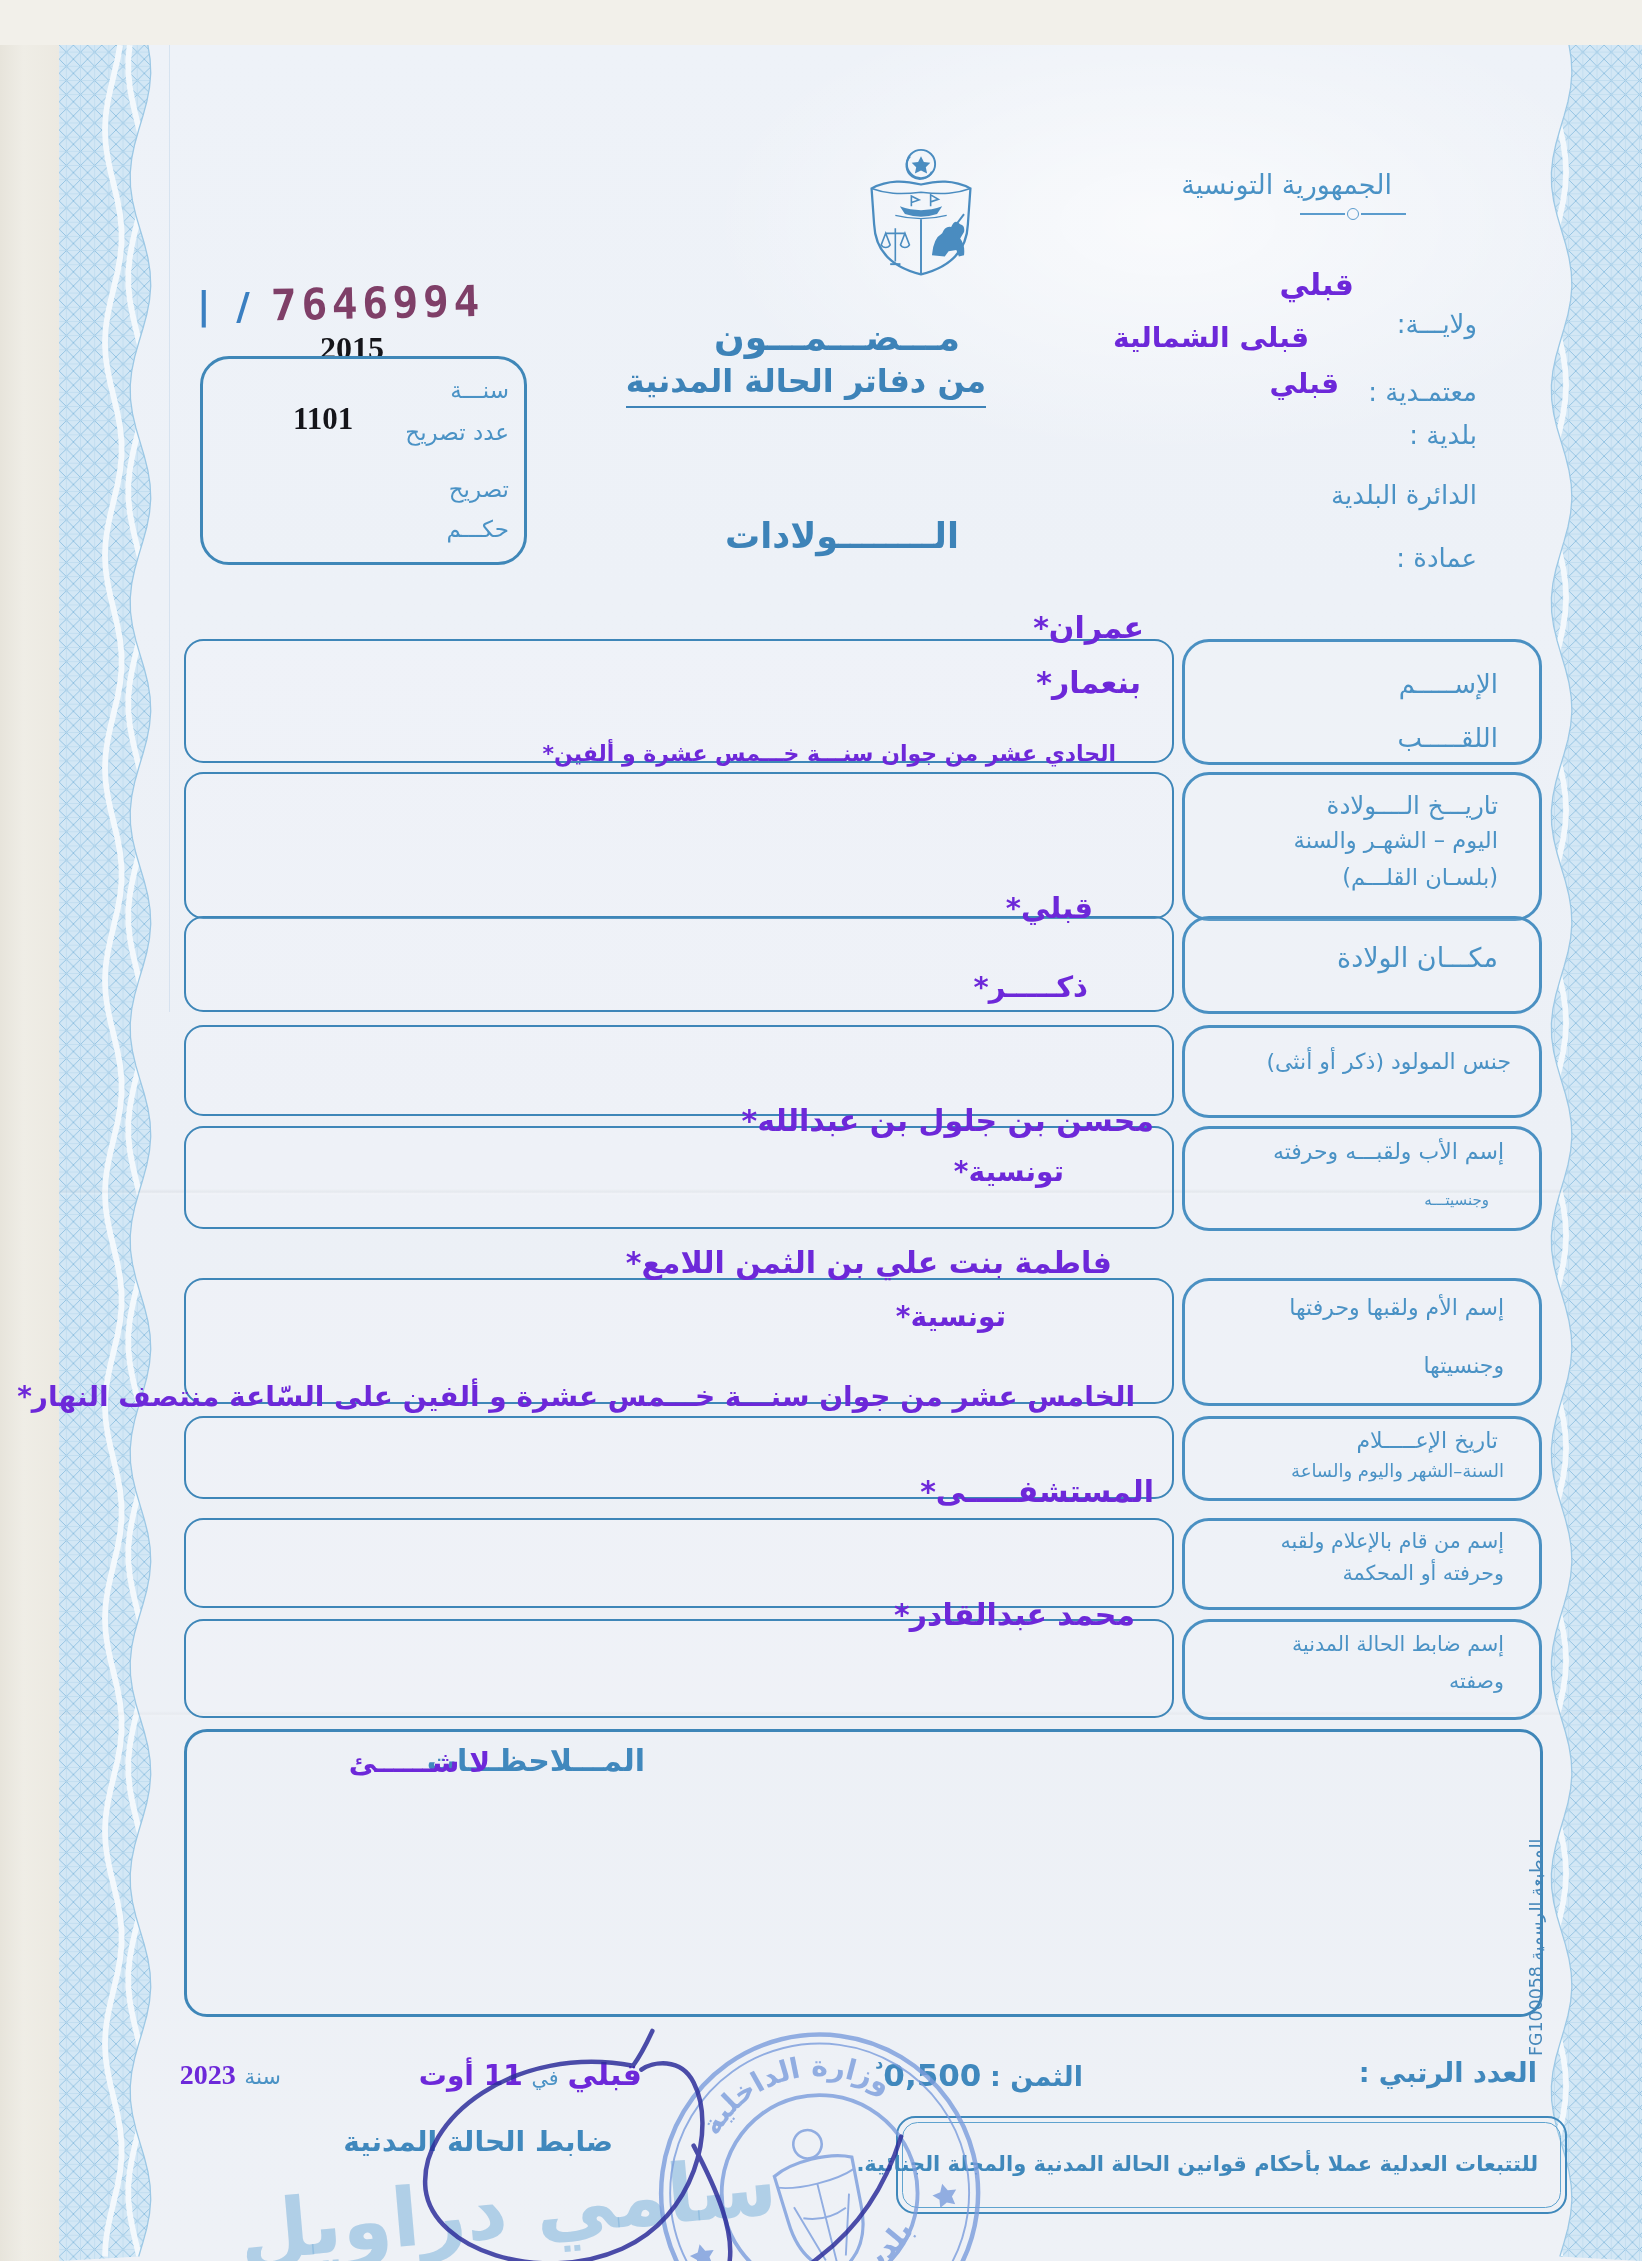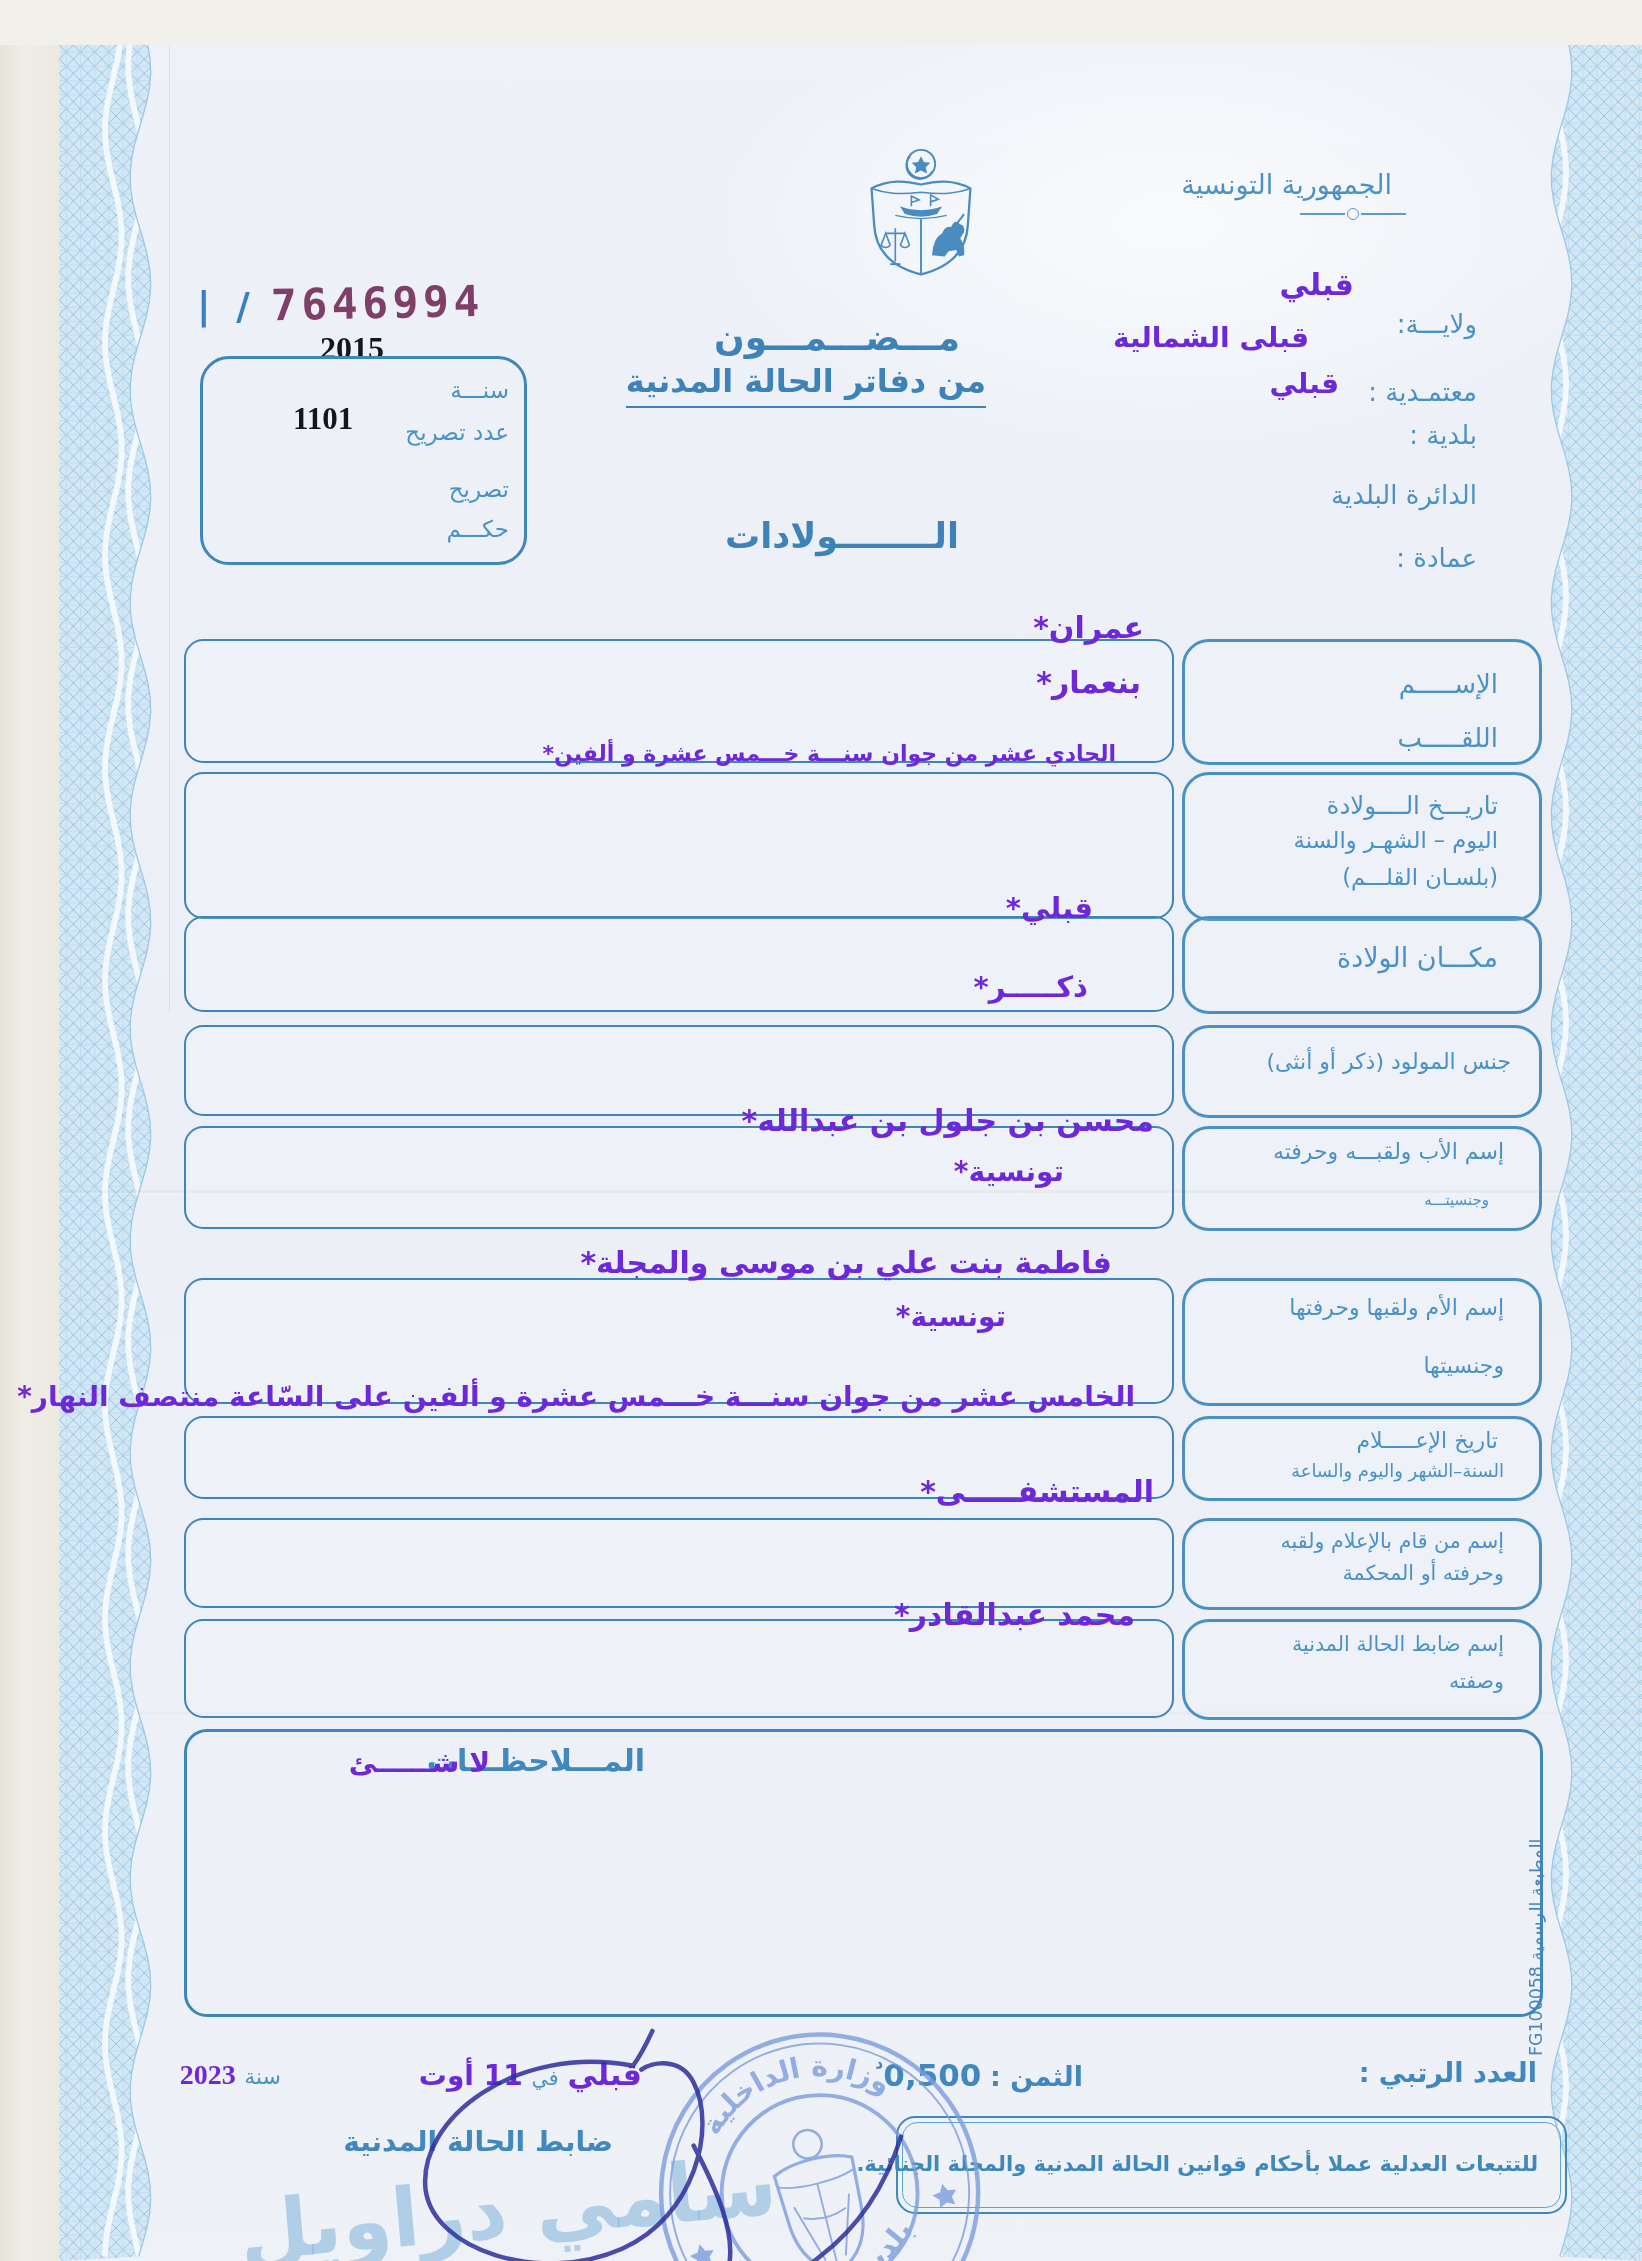"فاطمة بنت علي بن موسى" div.t { text: موسى والمجلة -> الثمن اللامع }
